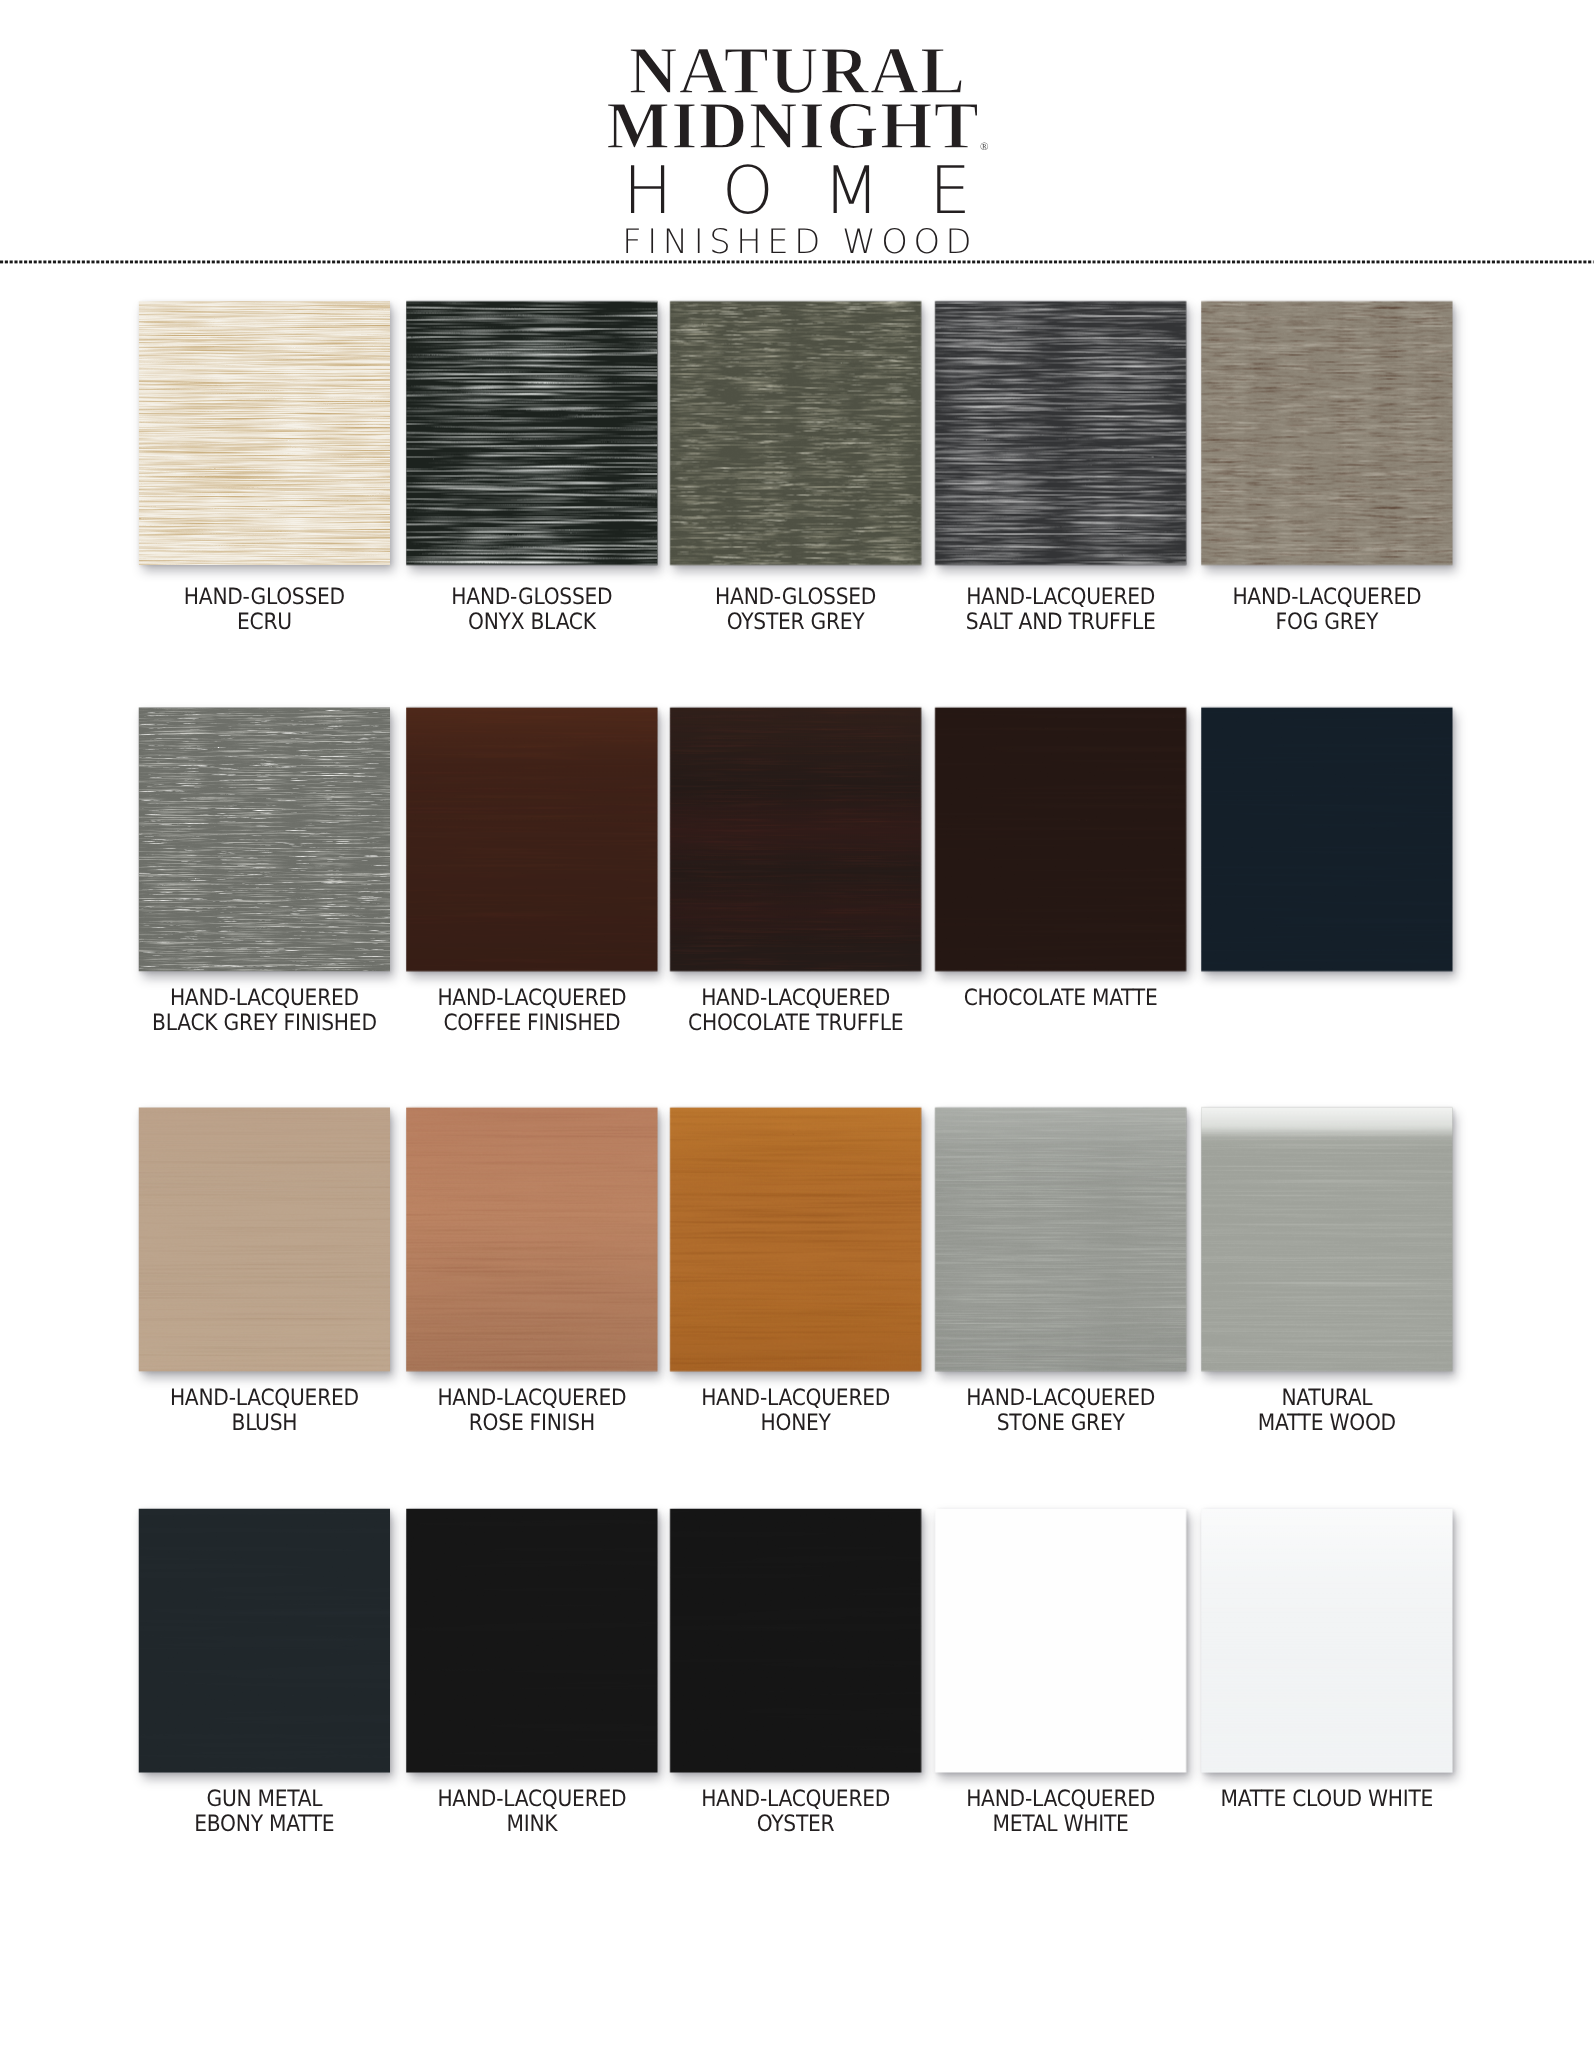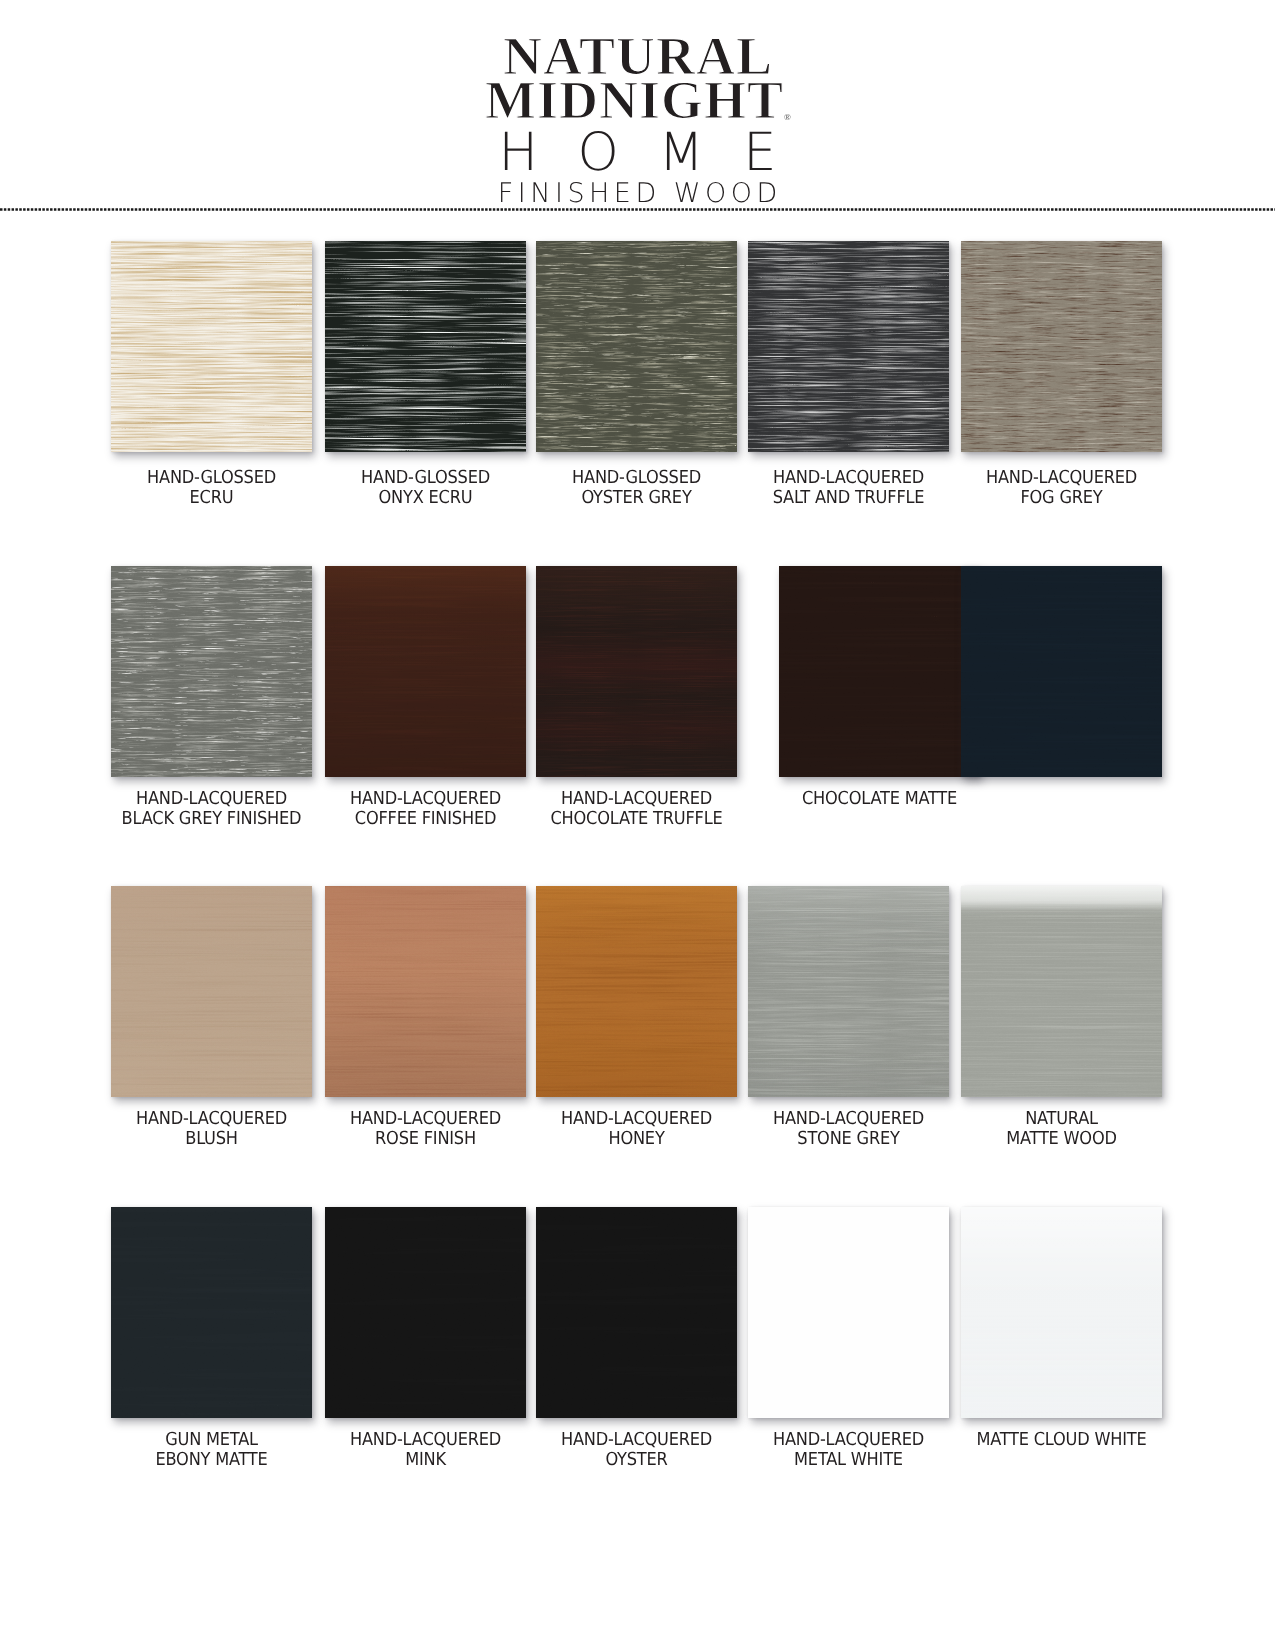"ONYX ECRU" span { text: ECRU -> BLACK }
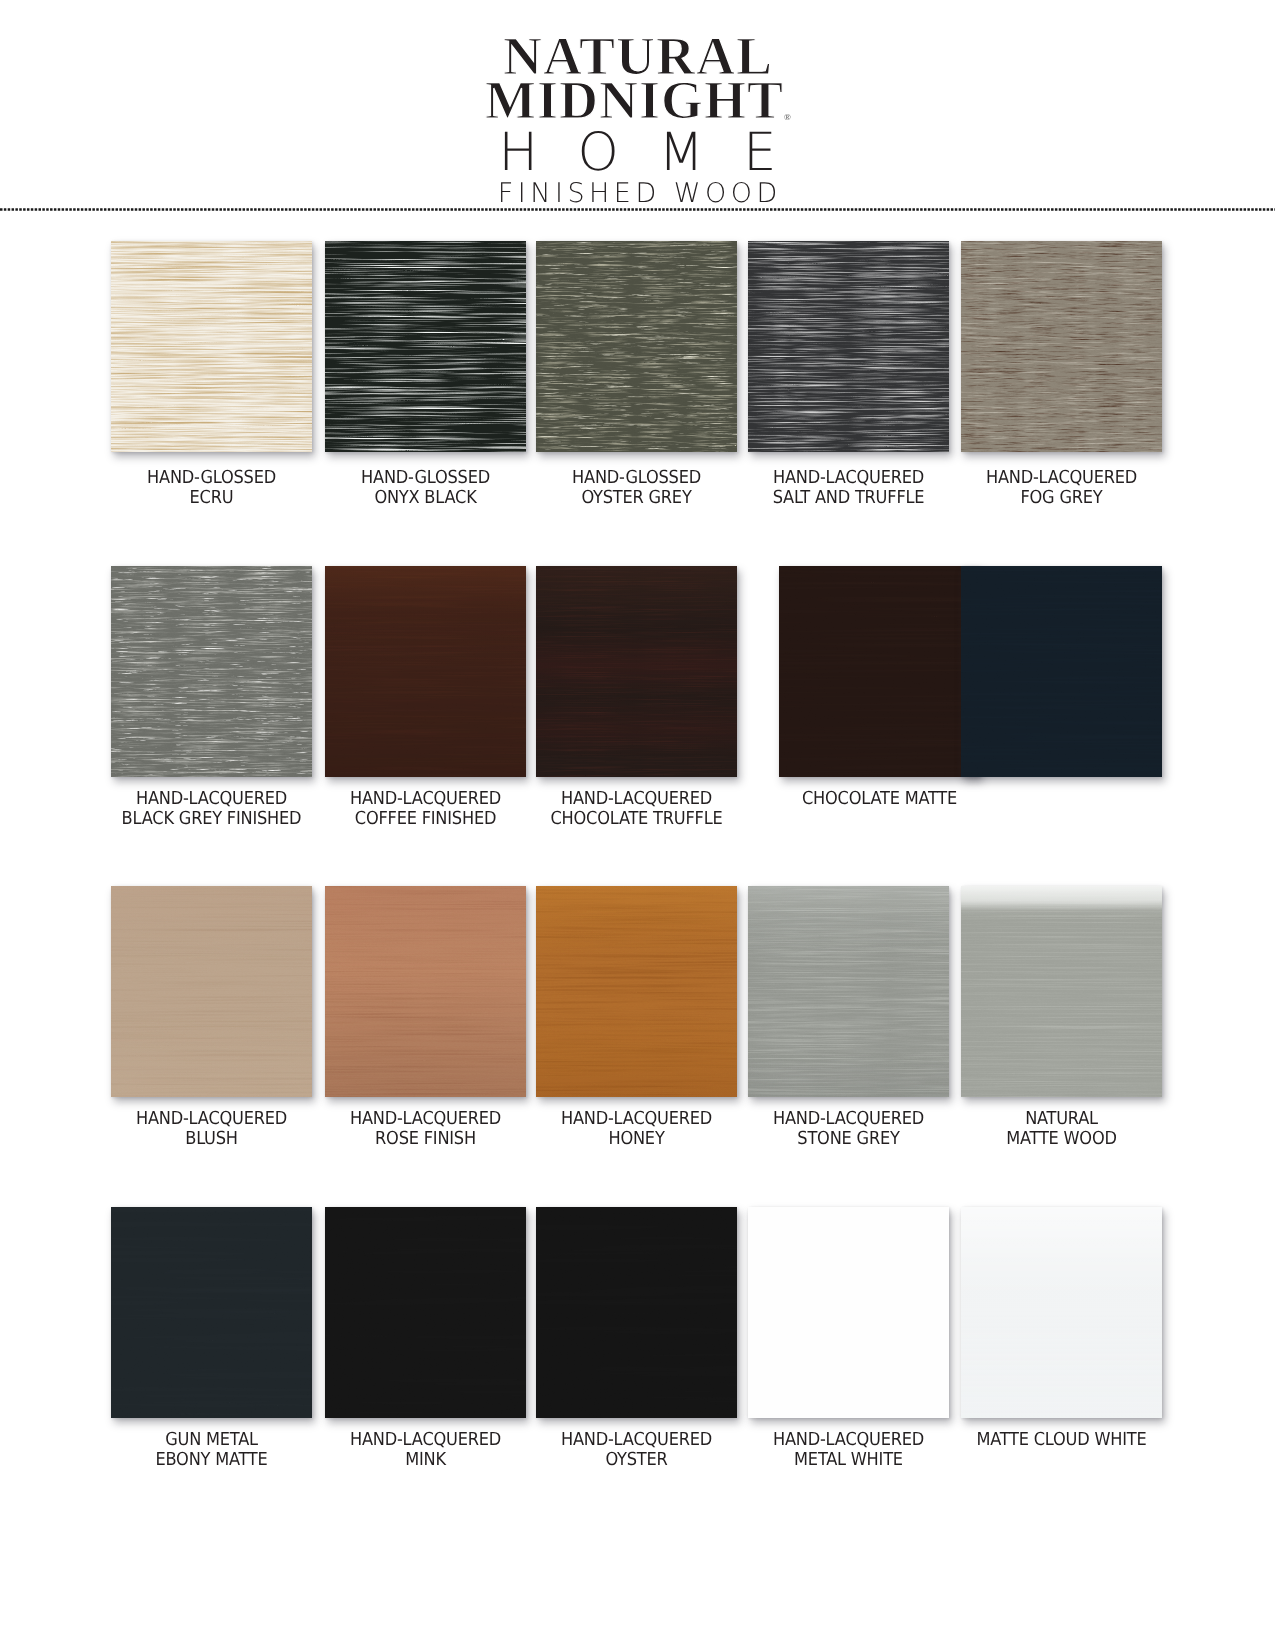"CHOCOLATE MATTE" div.cell { margin-left: 31px -> none }
